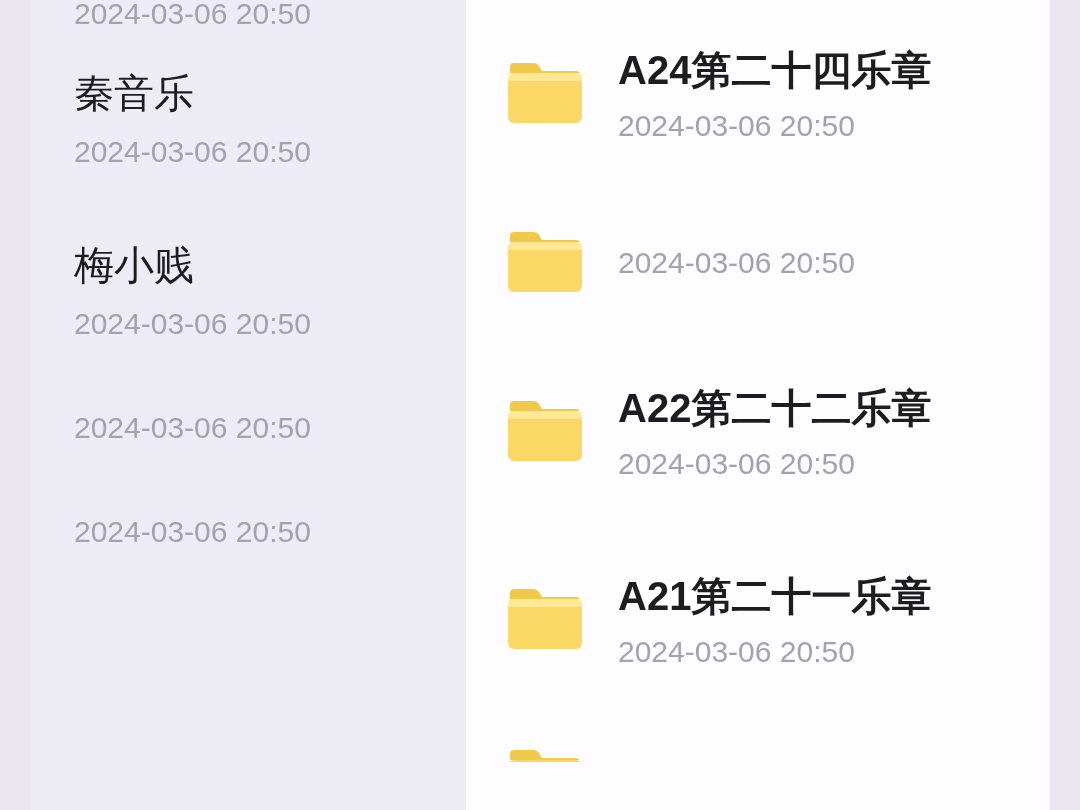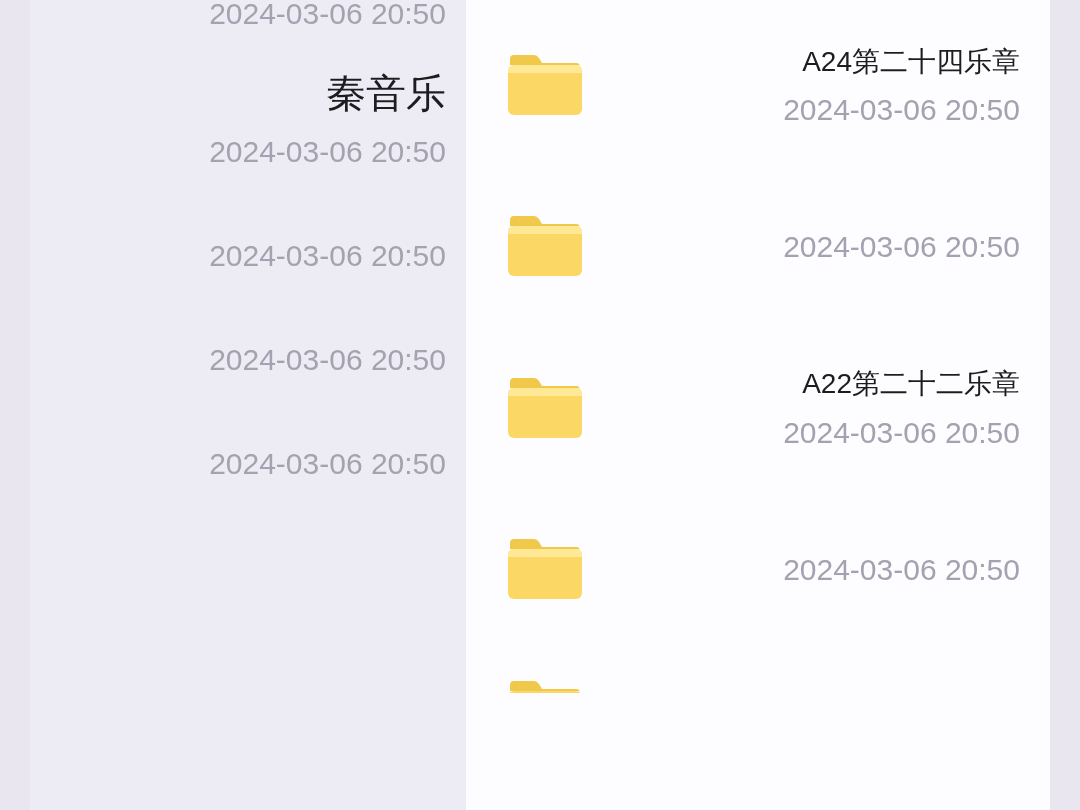"2024-03-06 20:50" .container { text-align: right -> none }
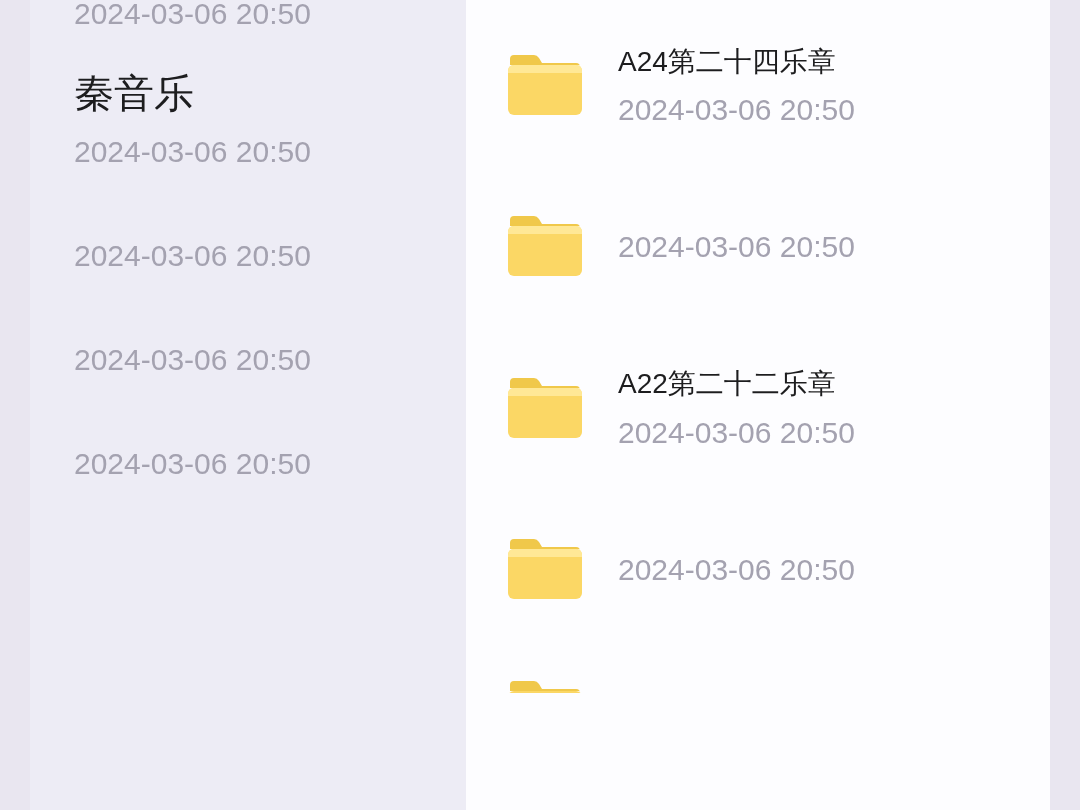"A24第二十四乐章" .right-text .title { font-size: 28px -> 40px; font-weight: 400 -> 700 }
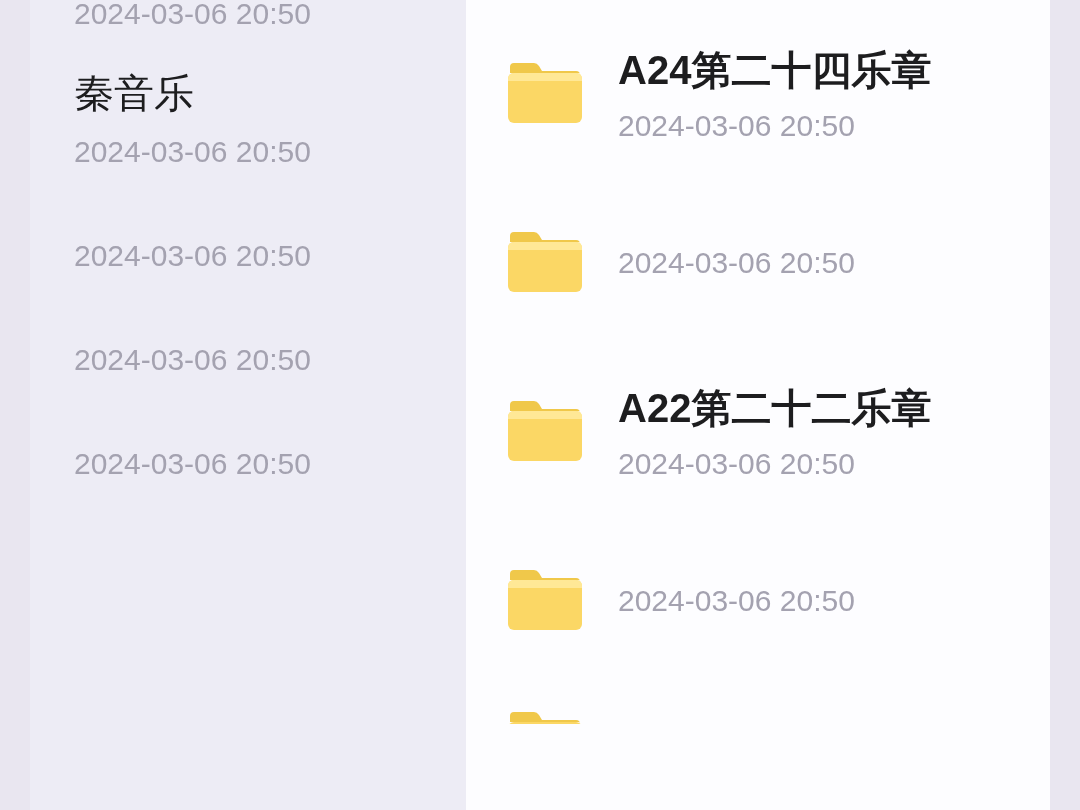"梅小贱" div.title { html: none -> <div>梅小贱</div> }
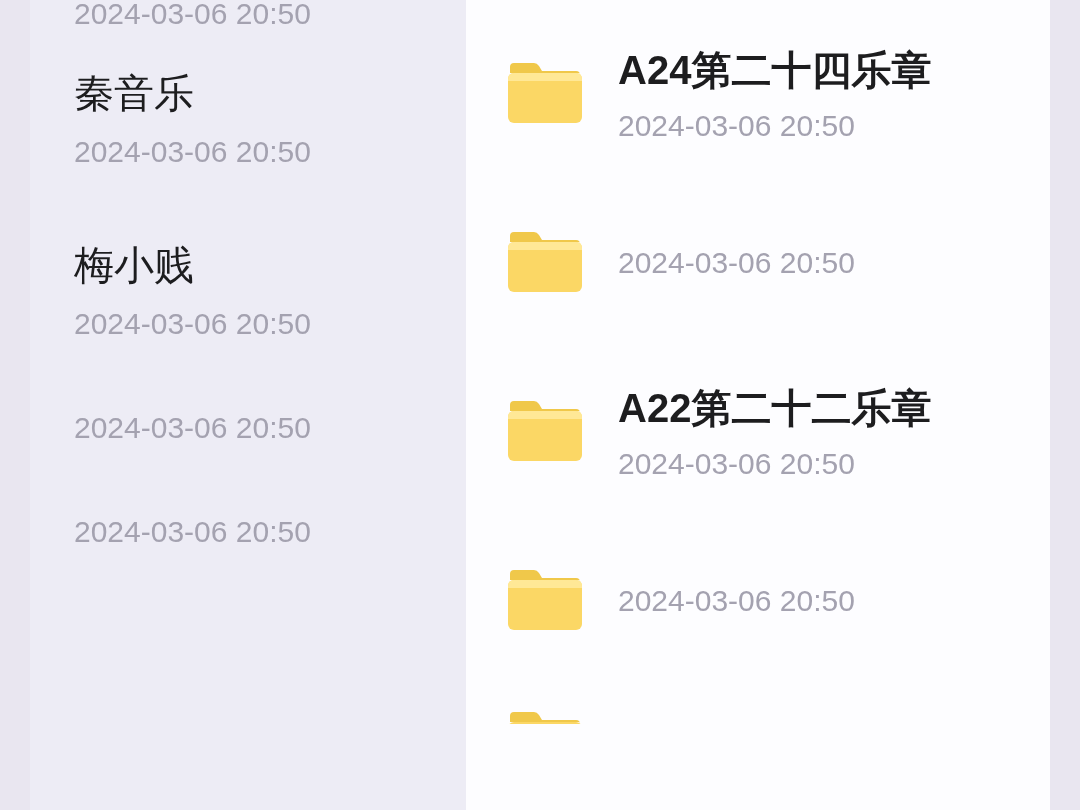"A21第二十一乐章" div.title { html: none -> <div>A21第二十一乐章</div> }
